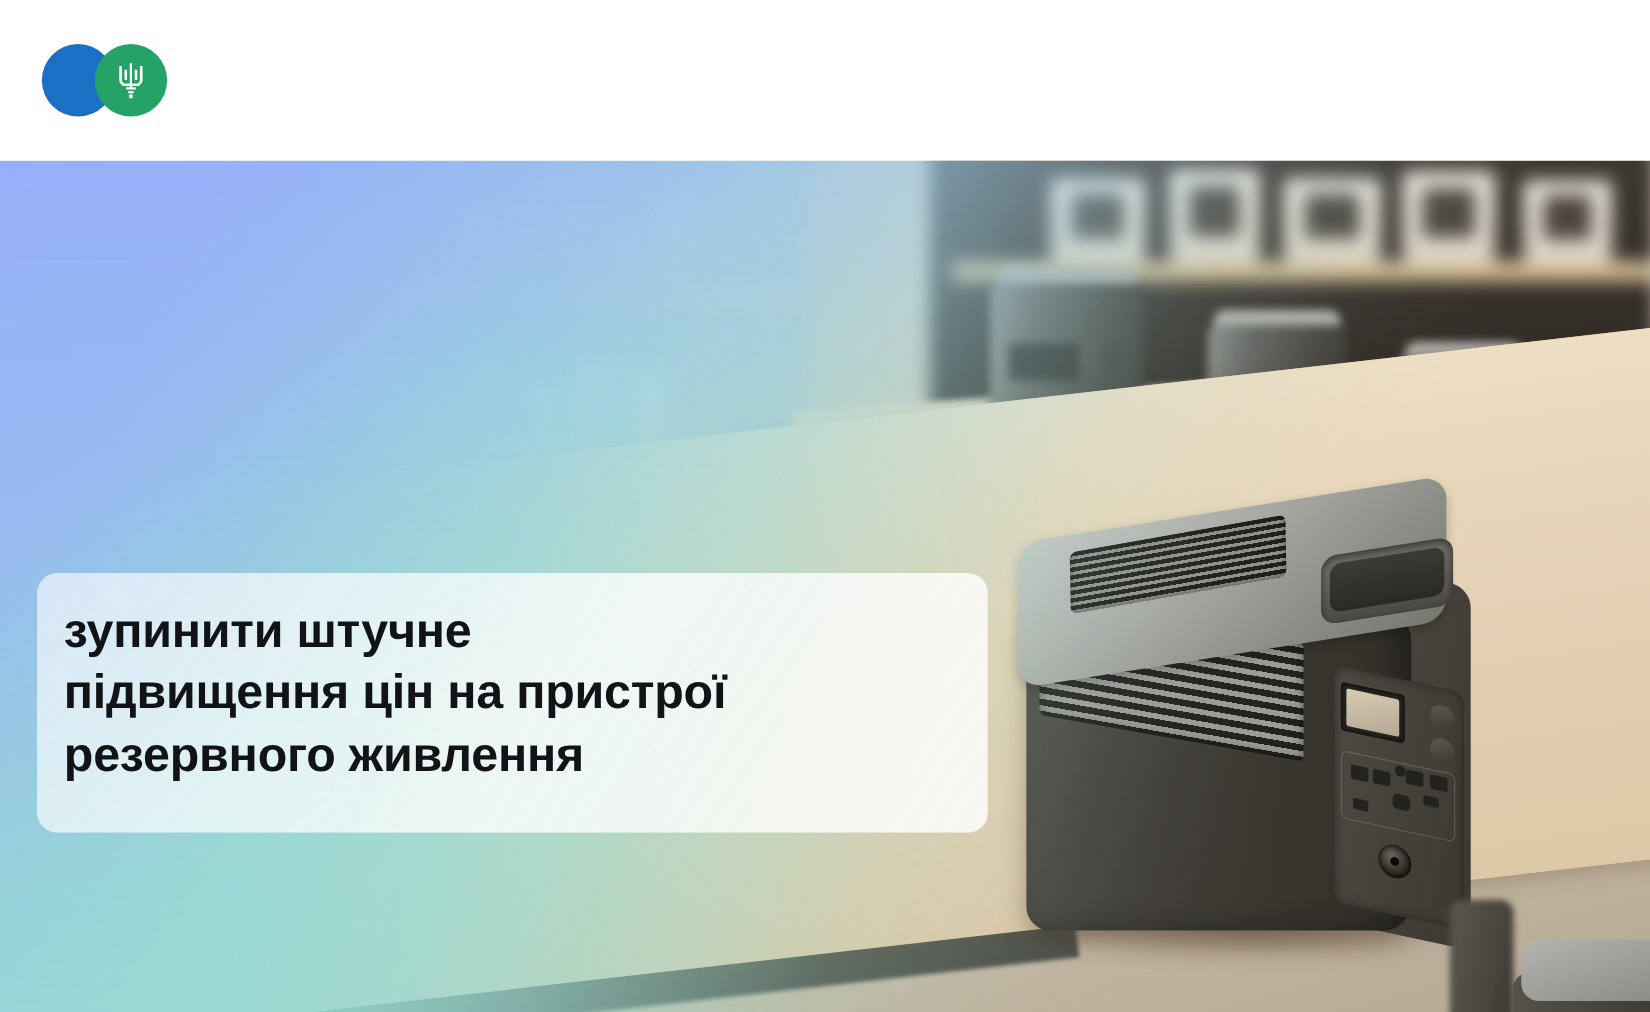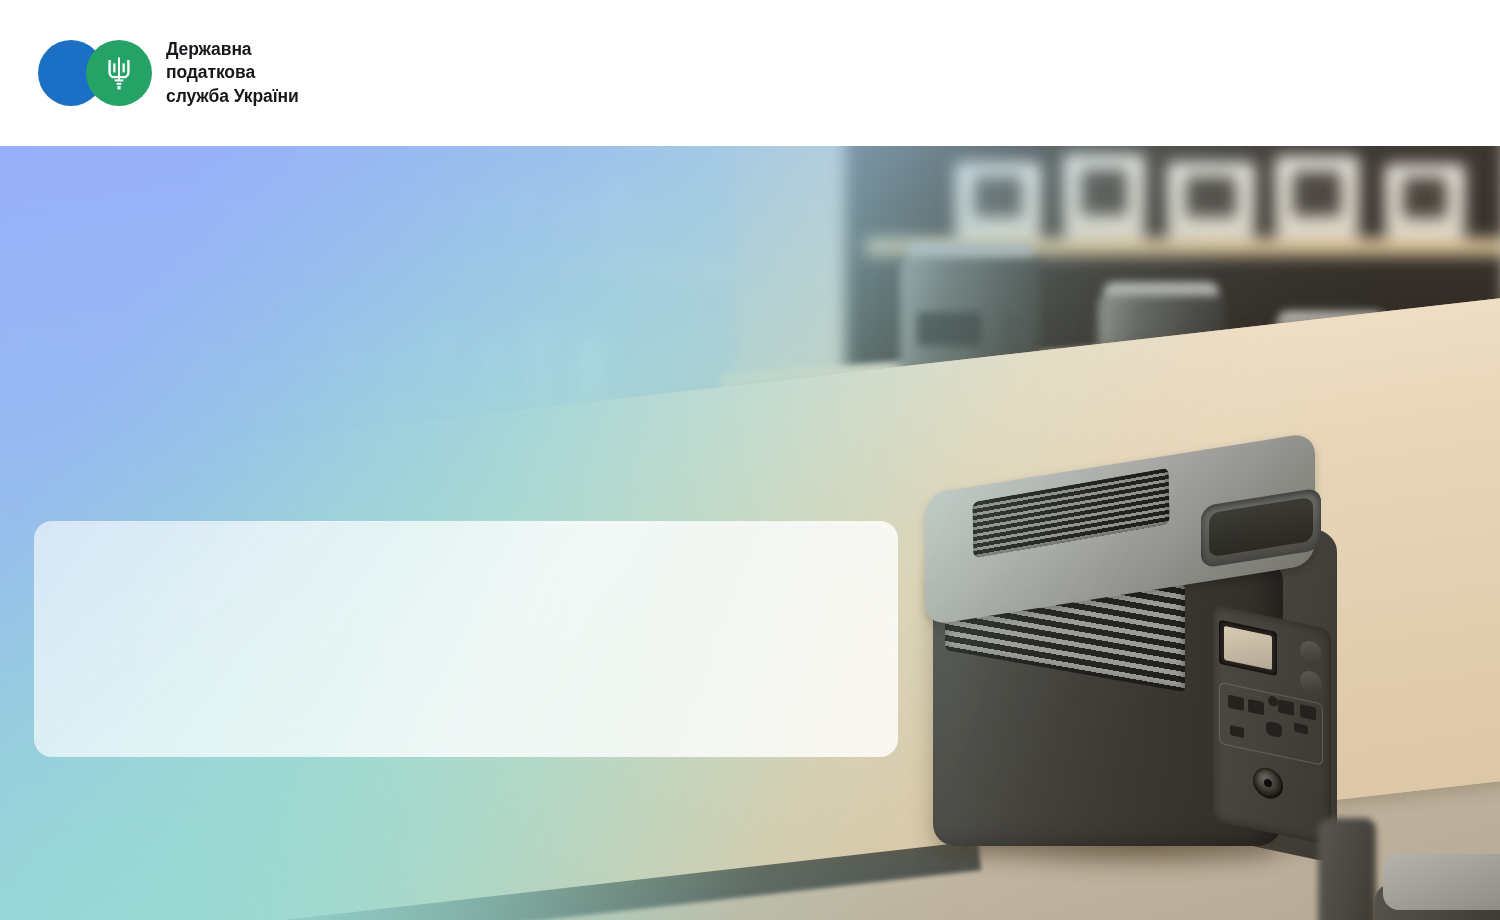"Державна" div.logo-text { html: <div>Державна податкова служба України</div> -> none }
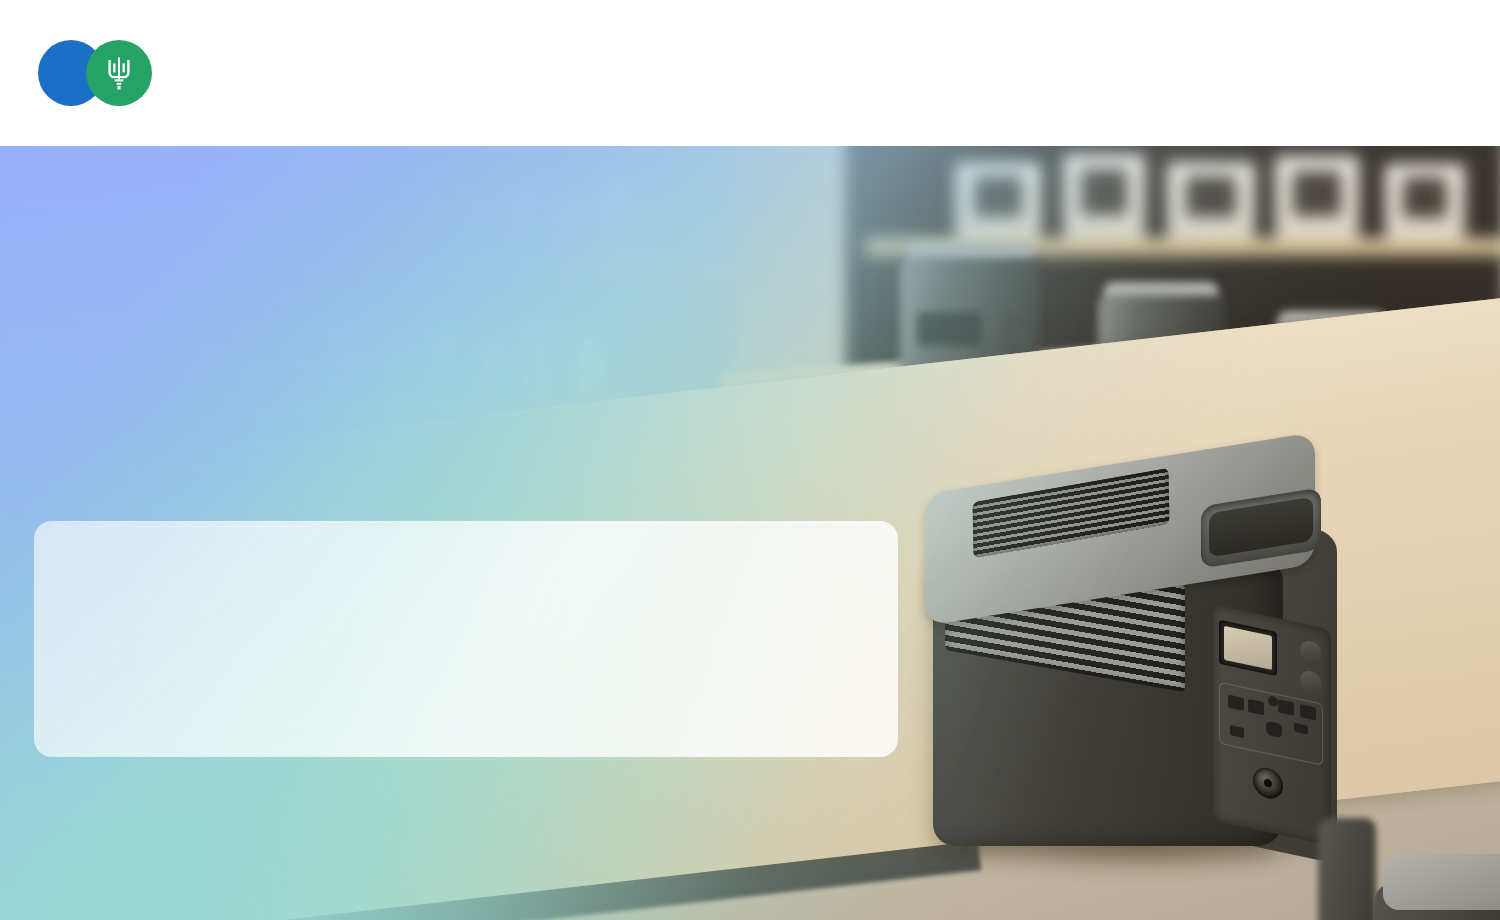"зупинити штучне" div.subtext { html: none -> <div>зупинити штучне підвищення цін на пристрої резервного живлення</div> }
